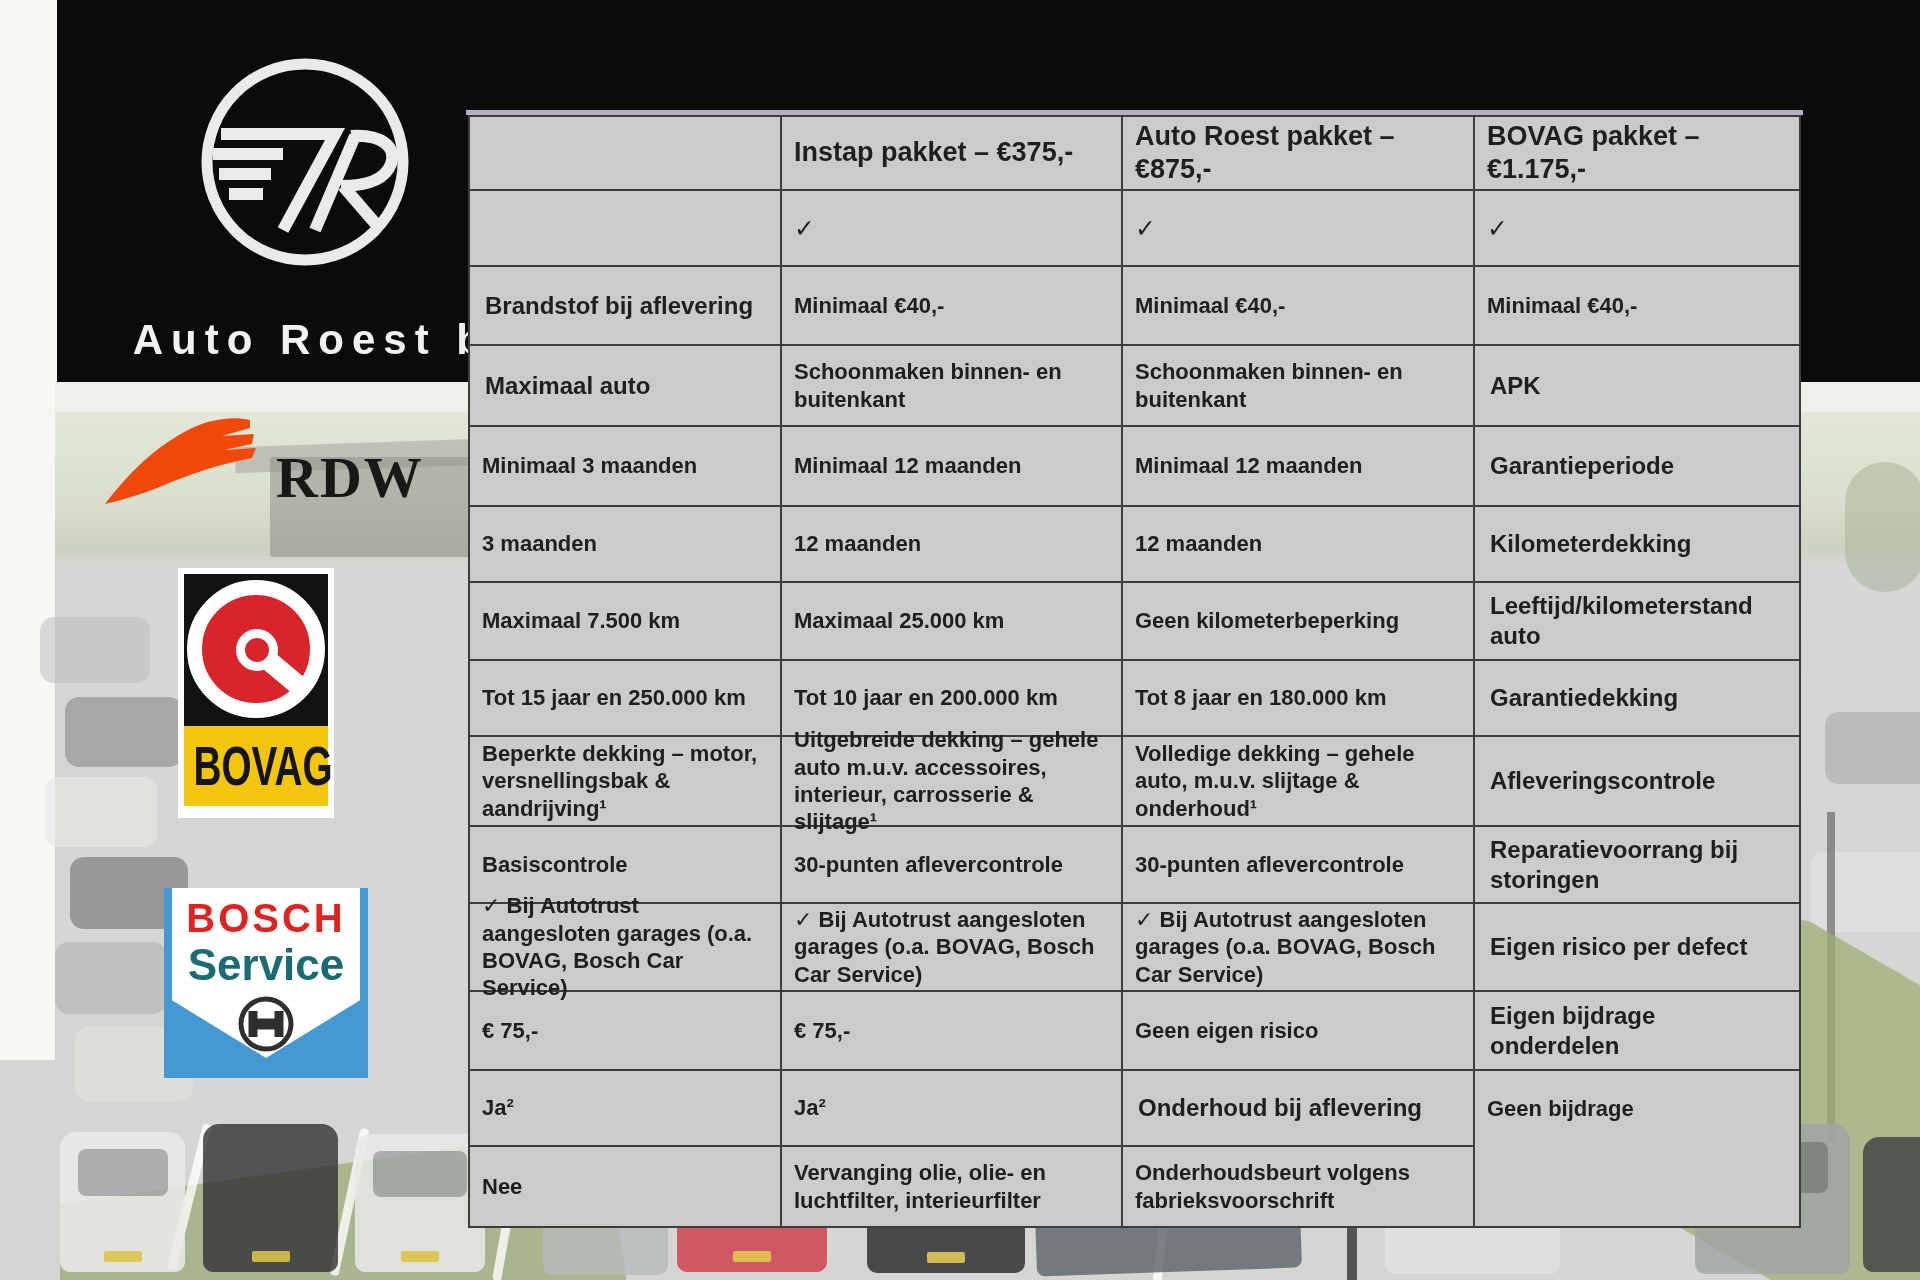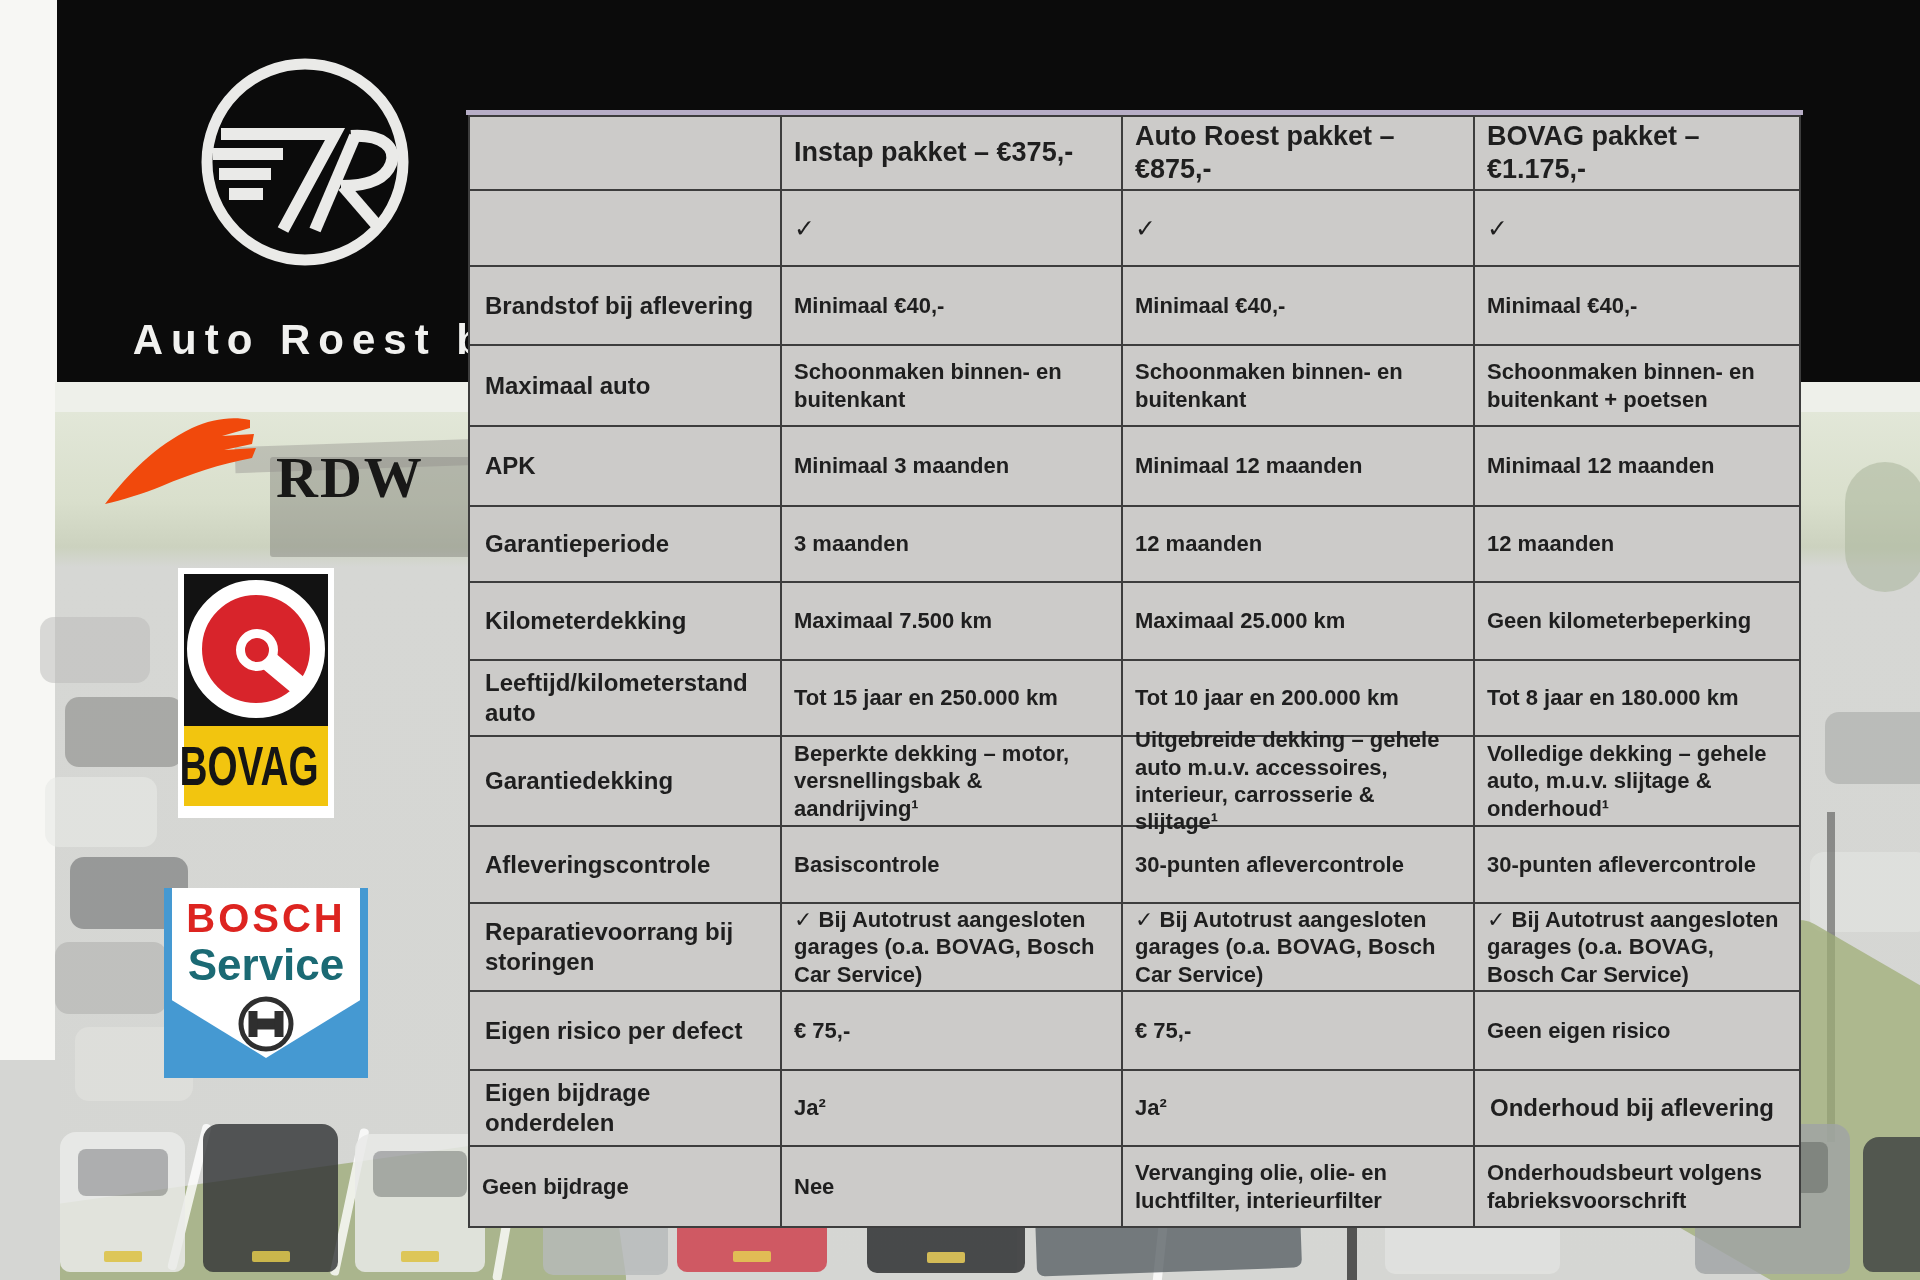"Schoonmaken binnen- en buitenkant +" div.cell { html: <div>Schoonmaken binnen- en buitenkant + poetsen</div> -> none }
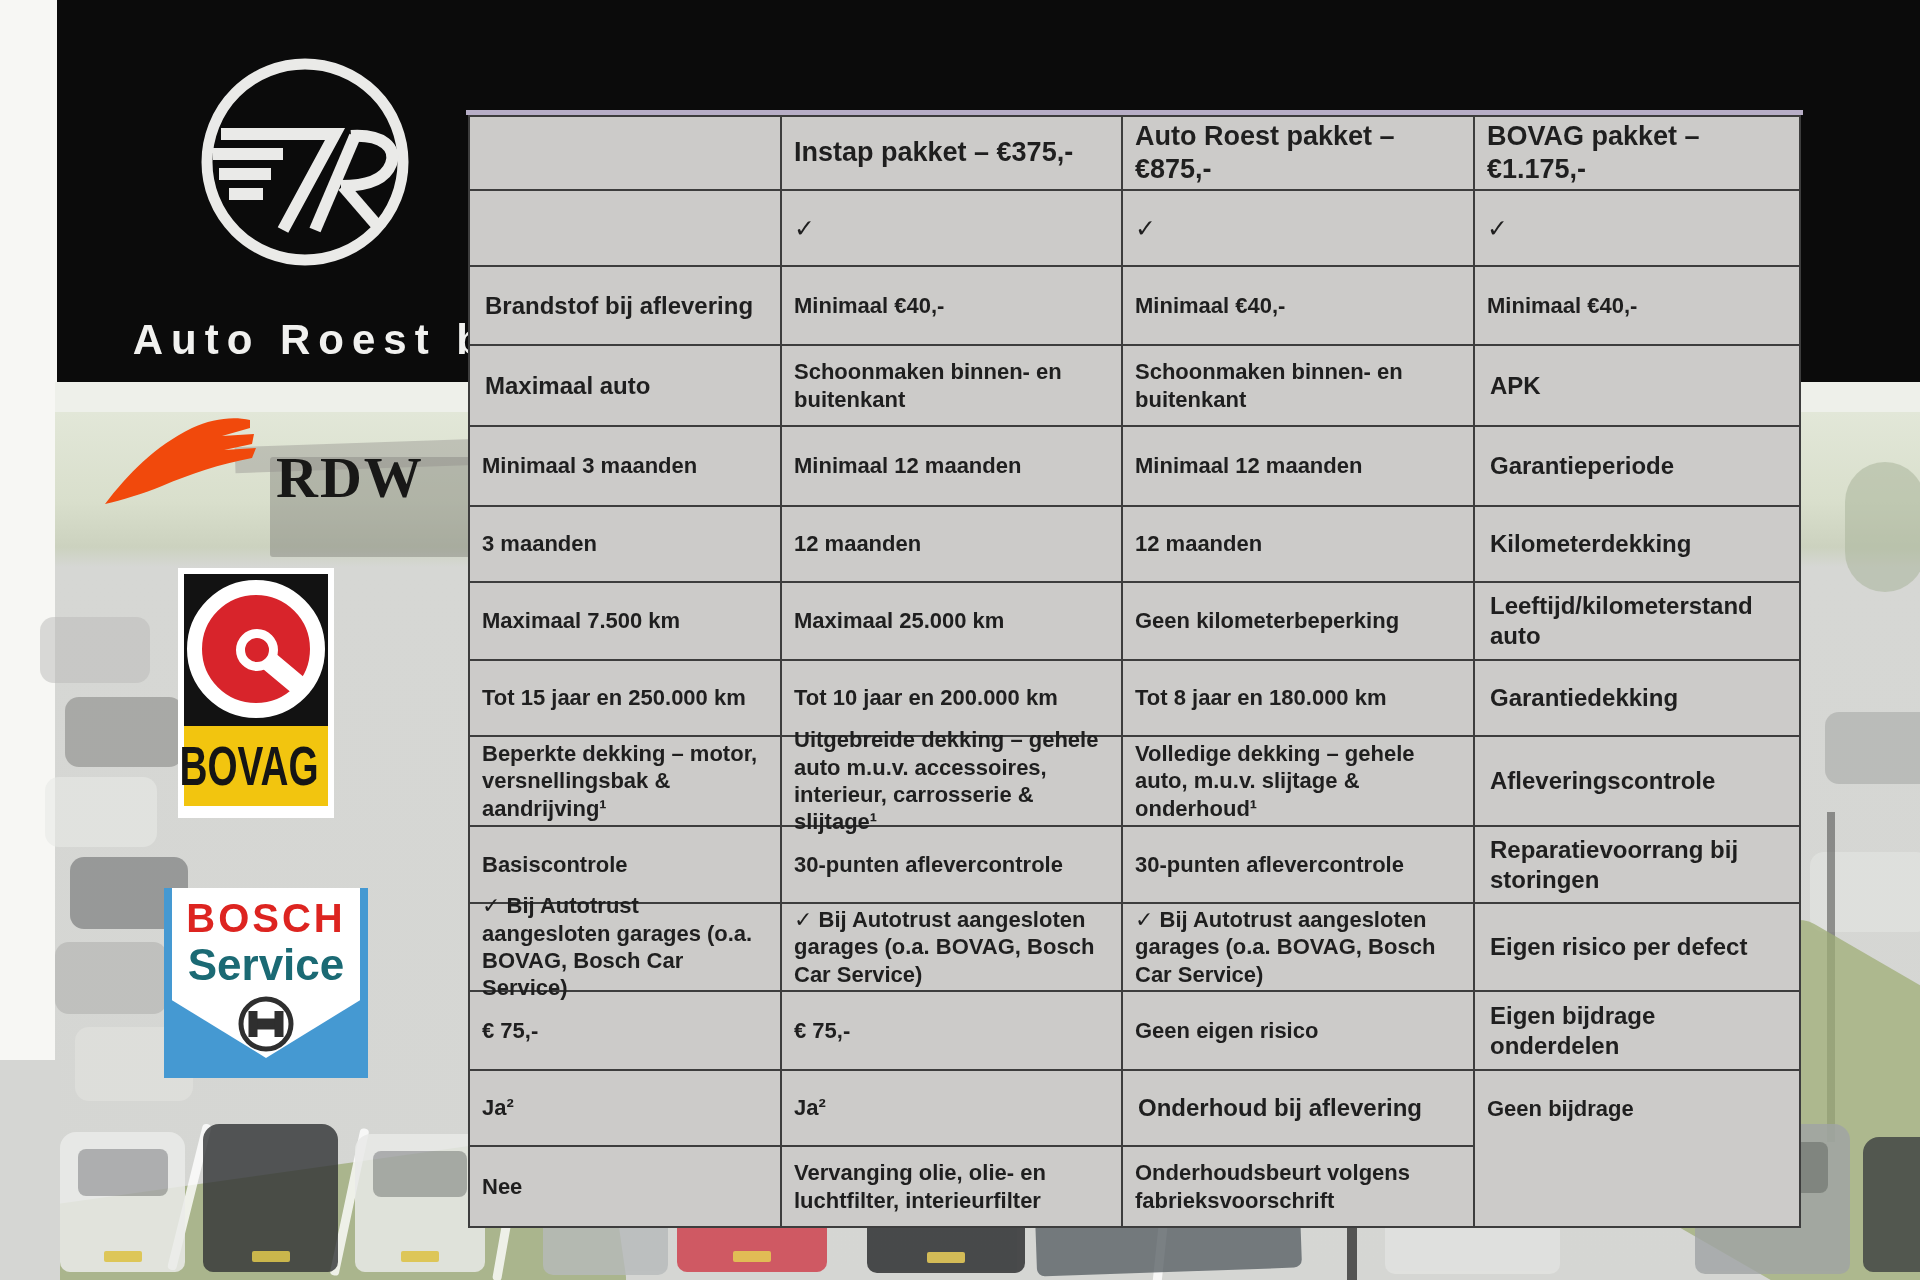"BOVAG" .bovag-bottom { justify-content: flex-end -> flex-start }
